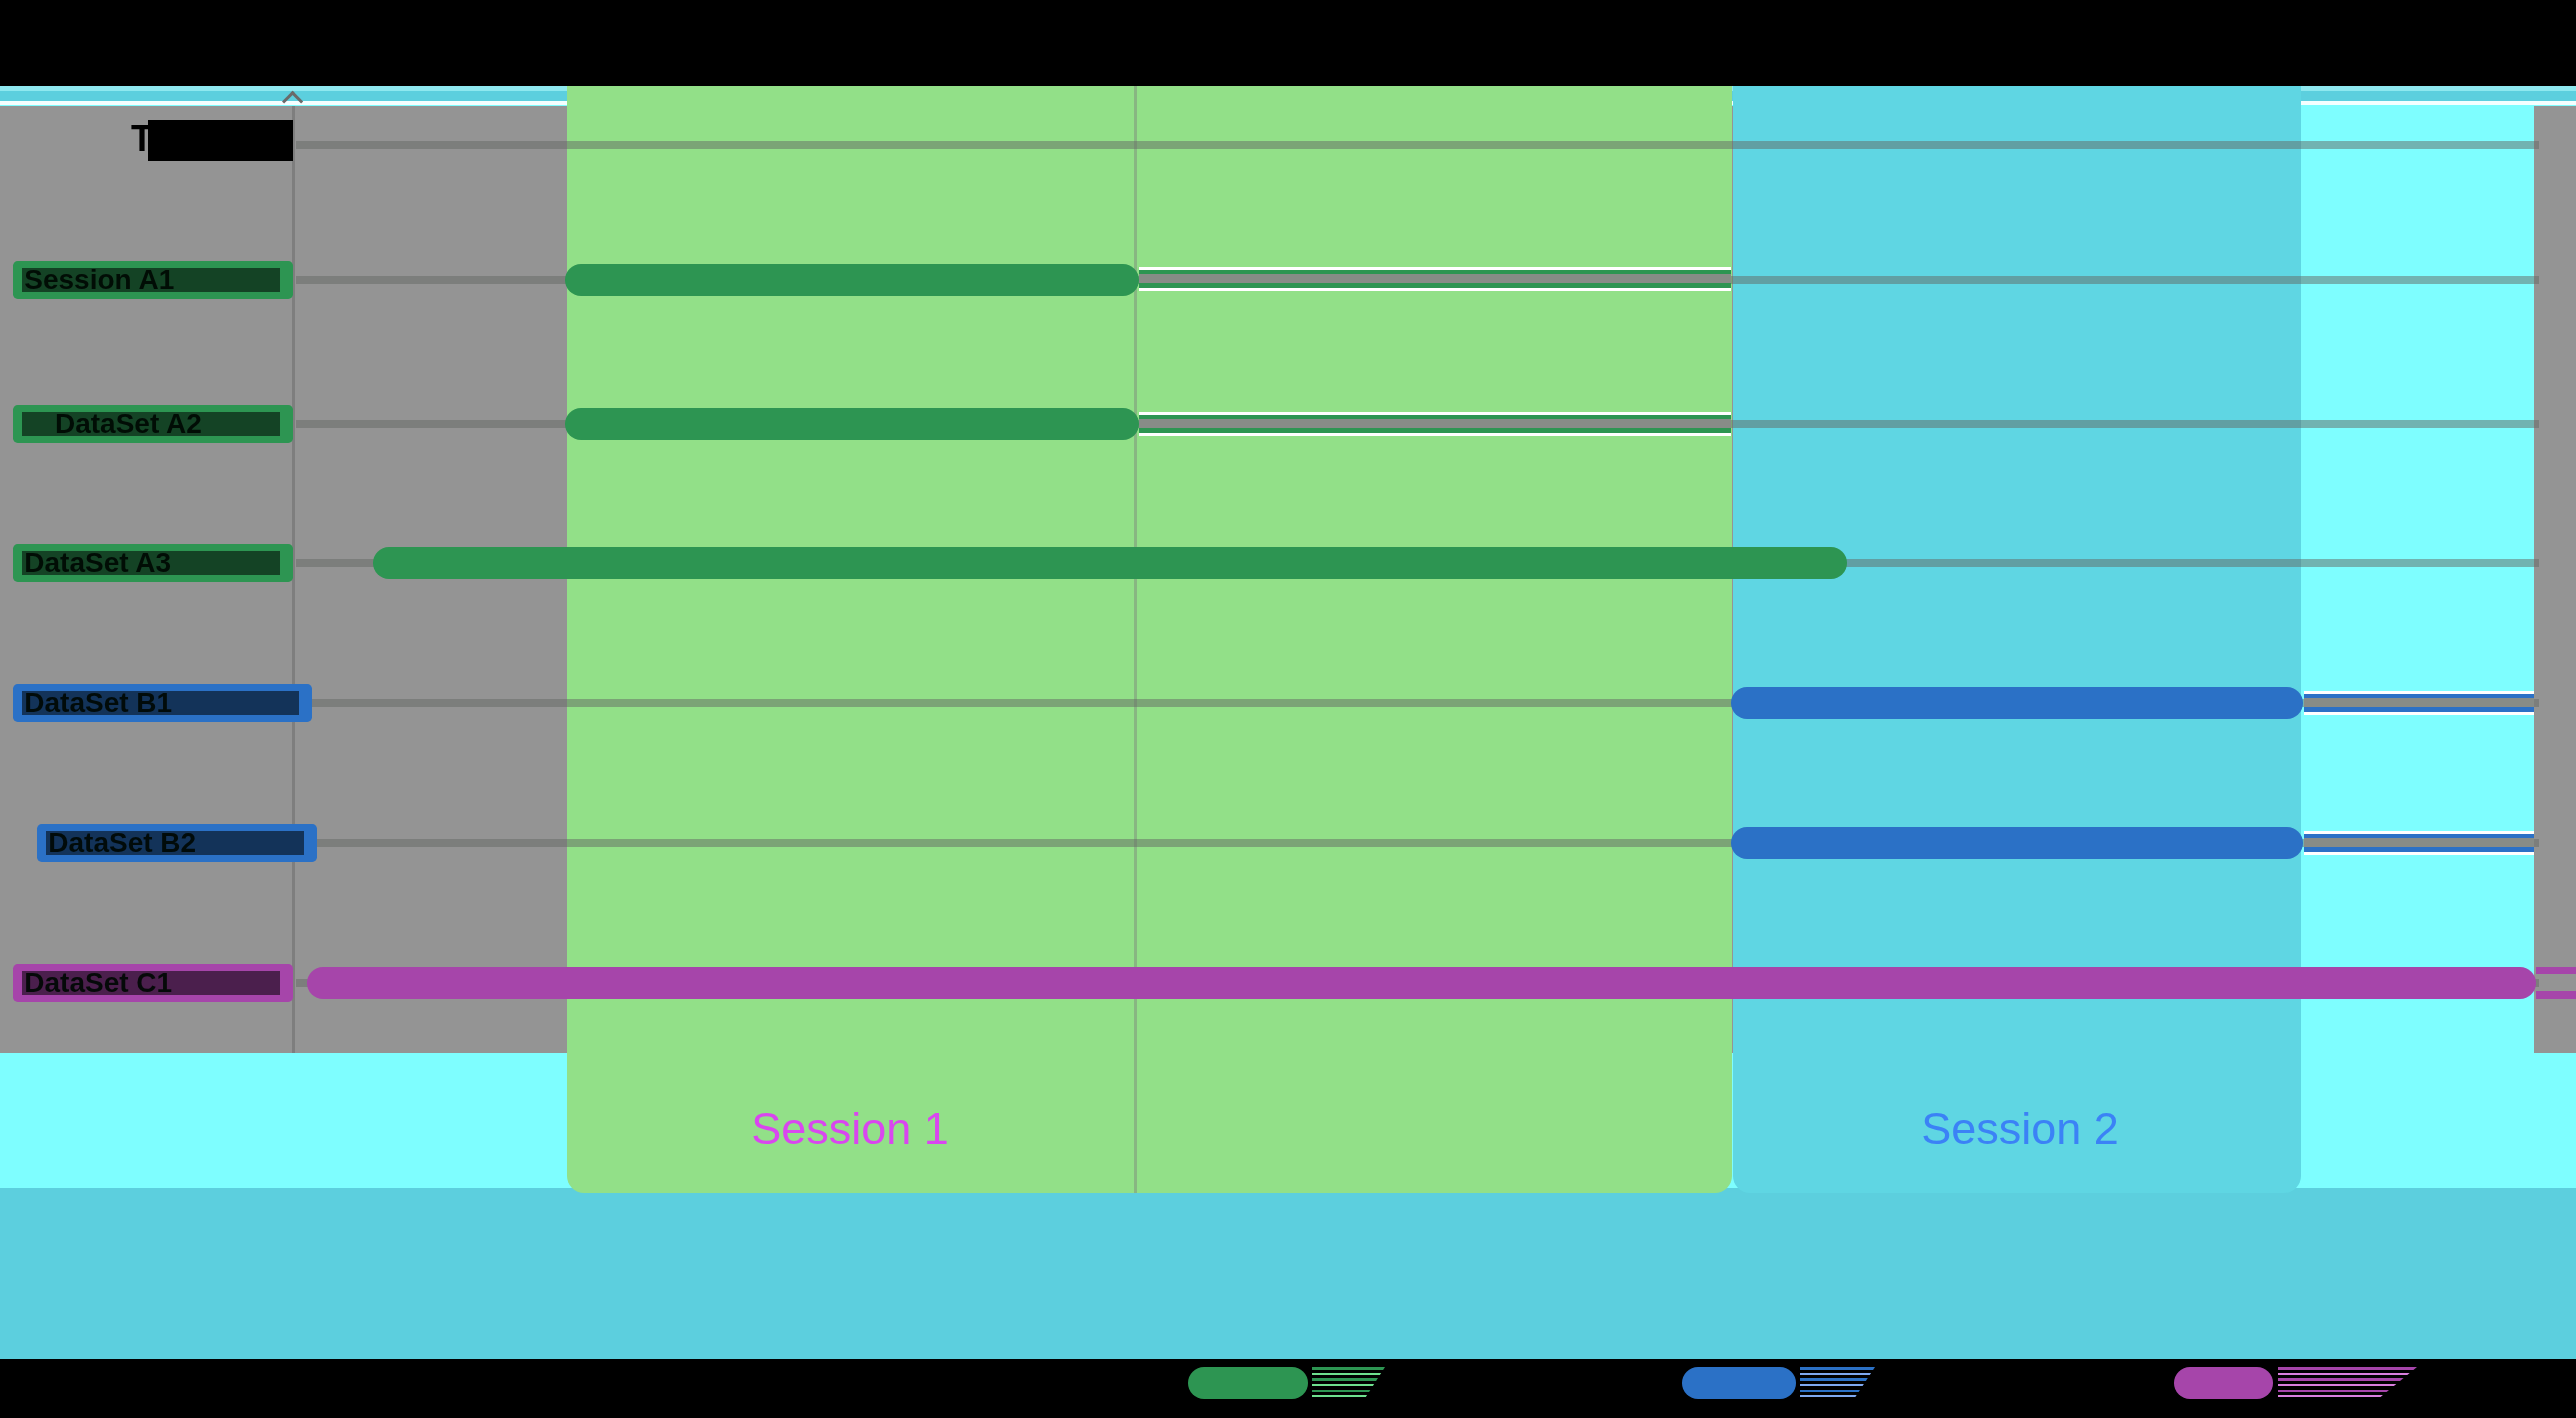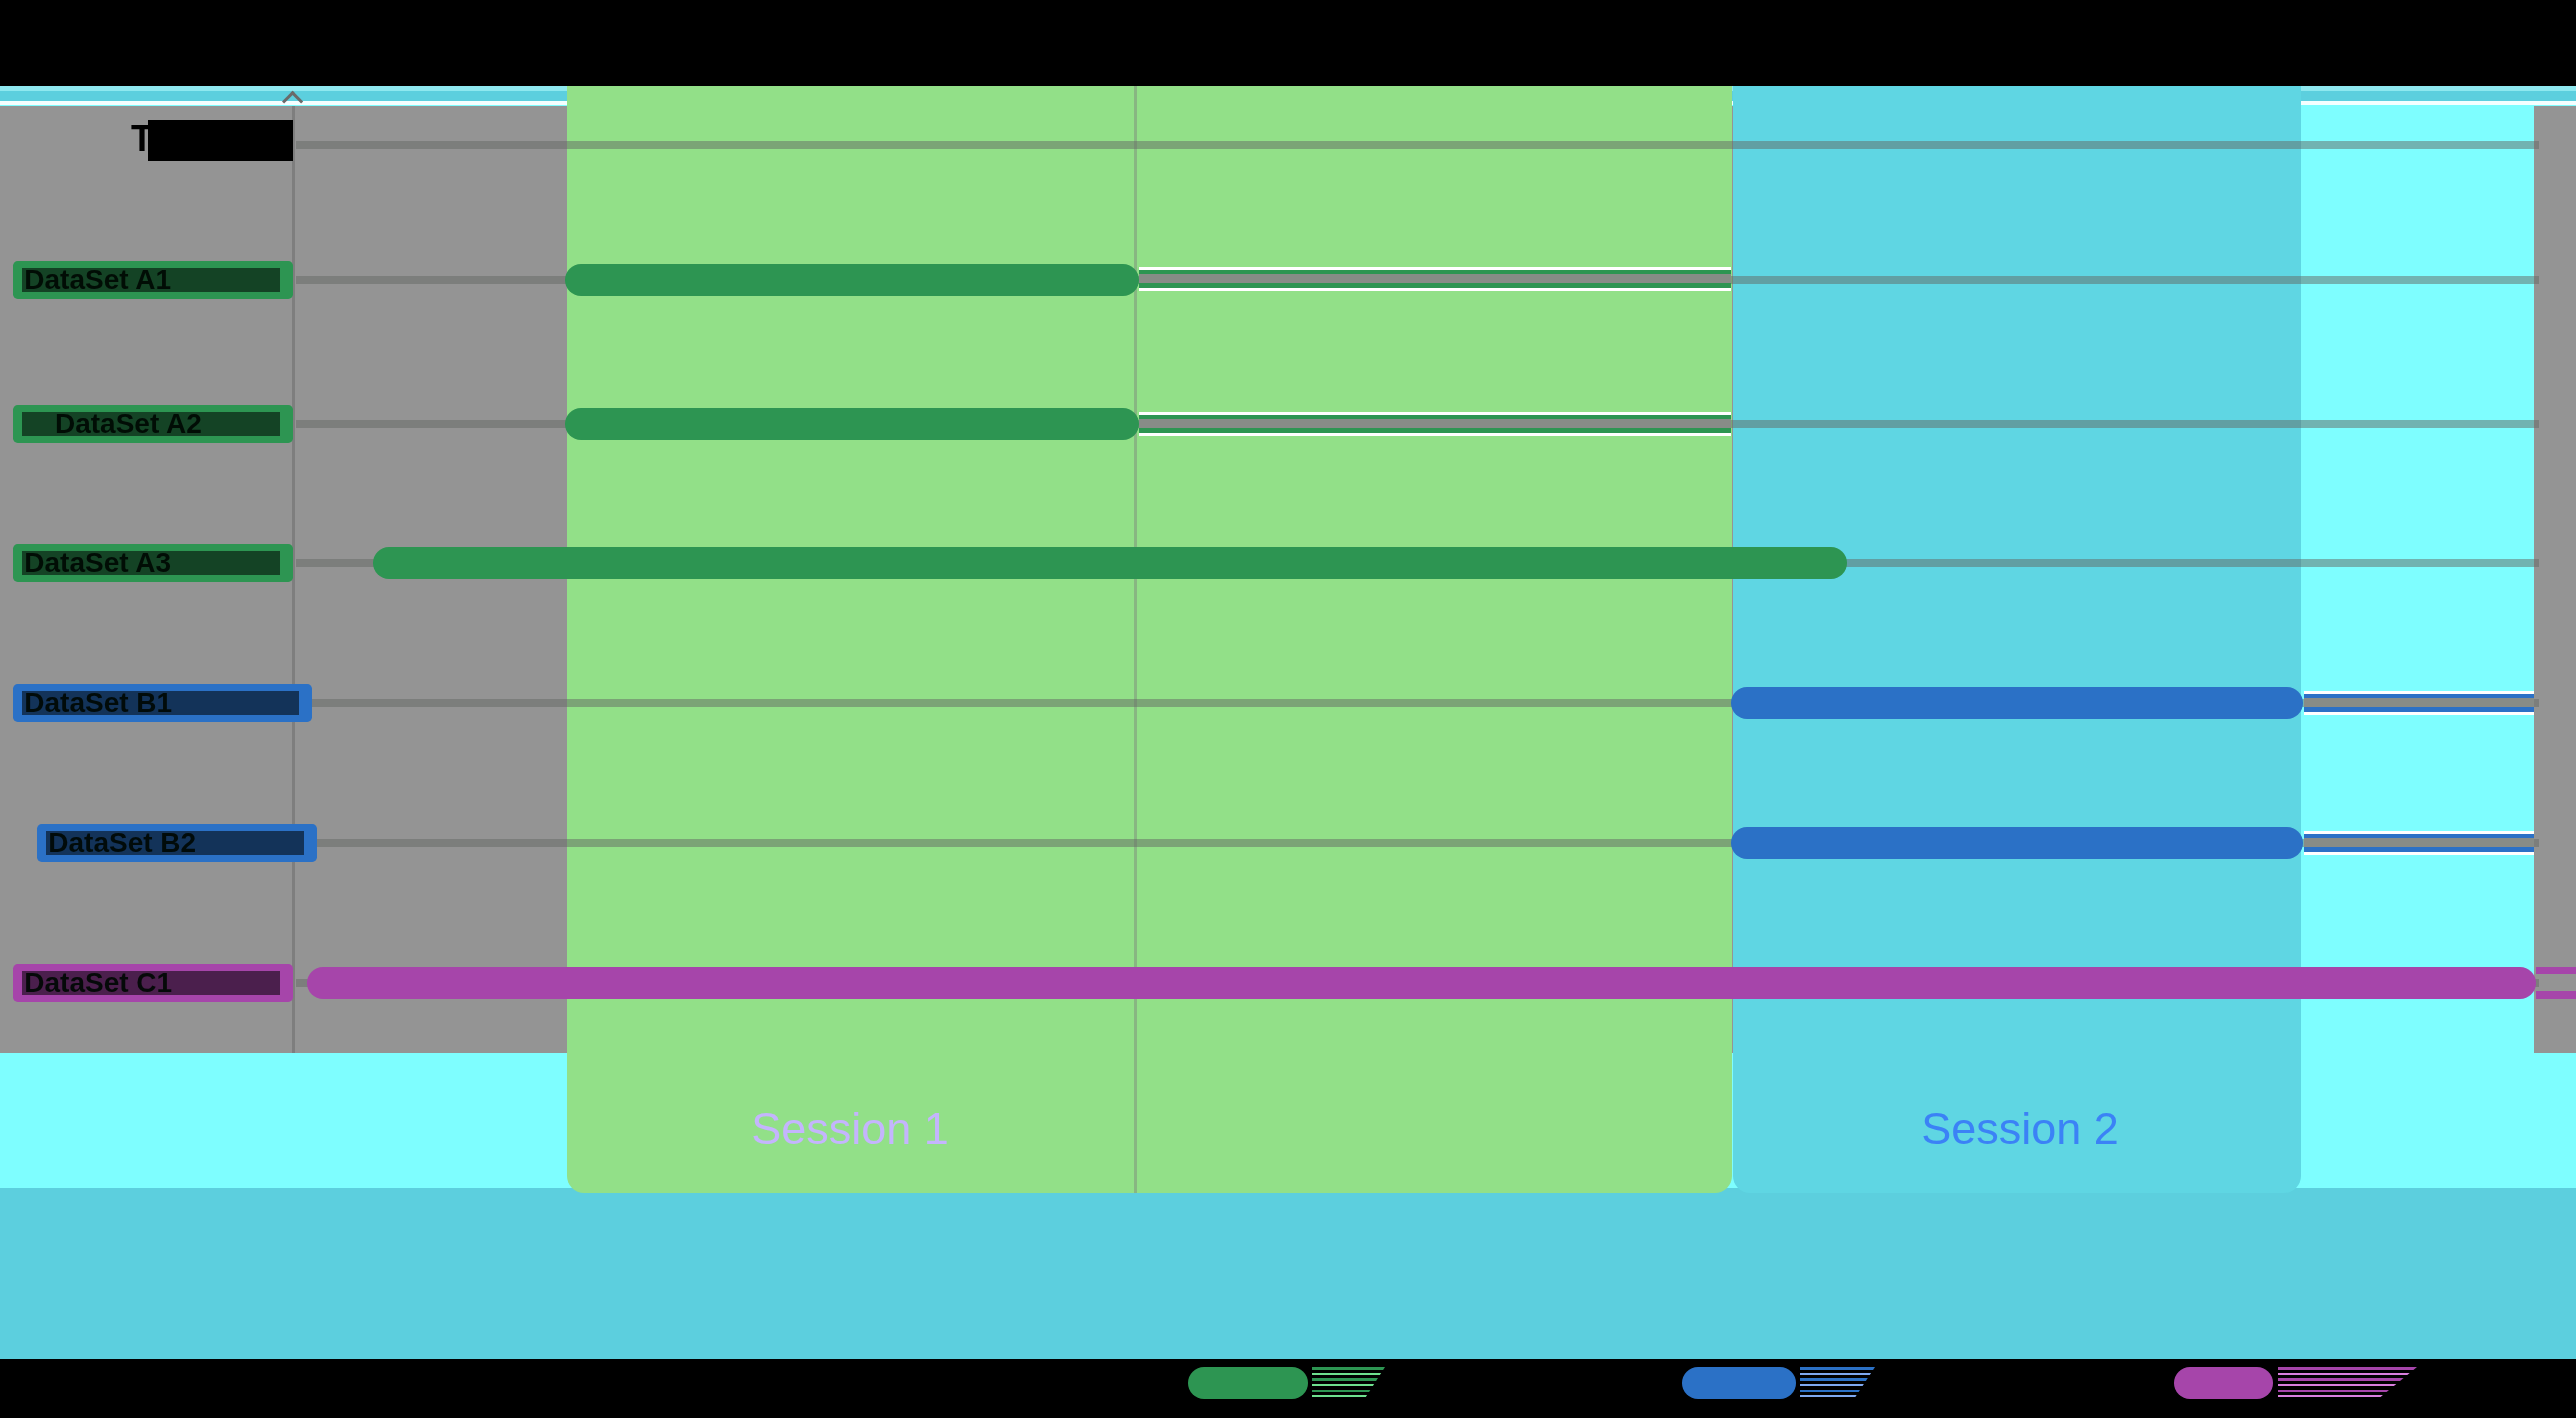"DataSet A1" span { text: DataSet -> Session }
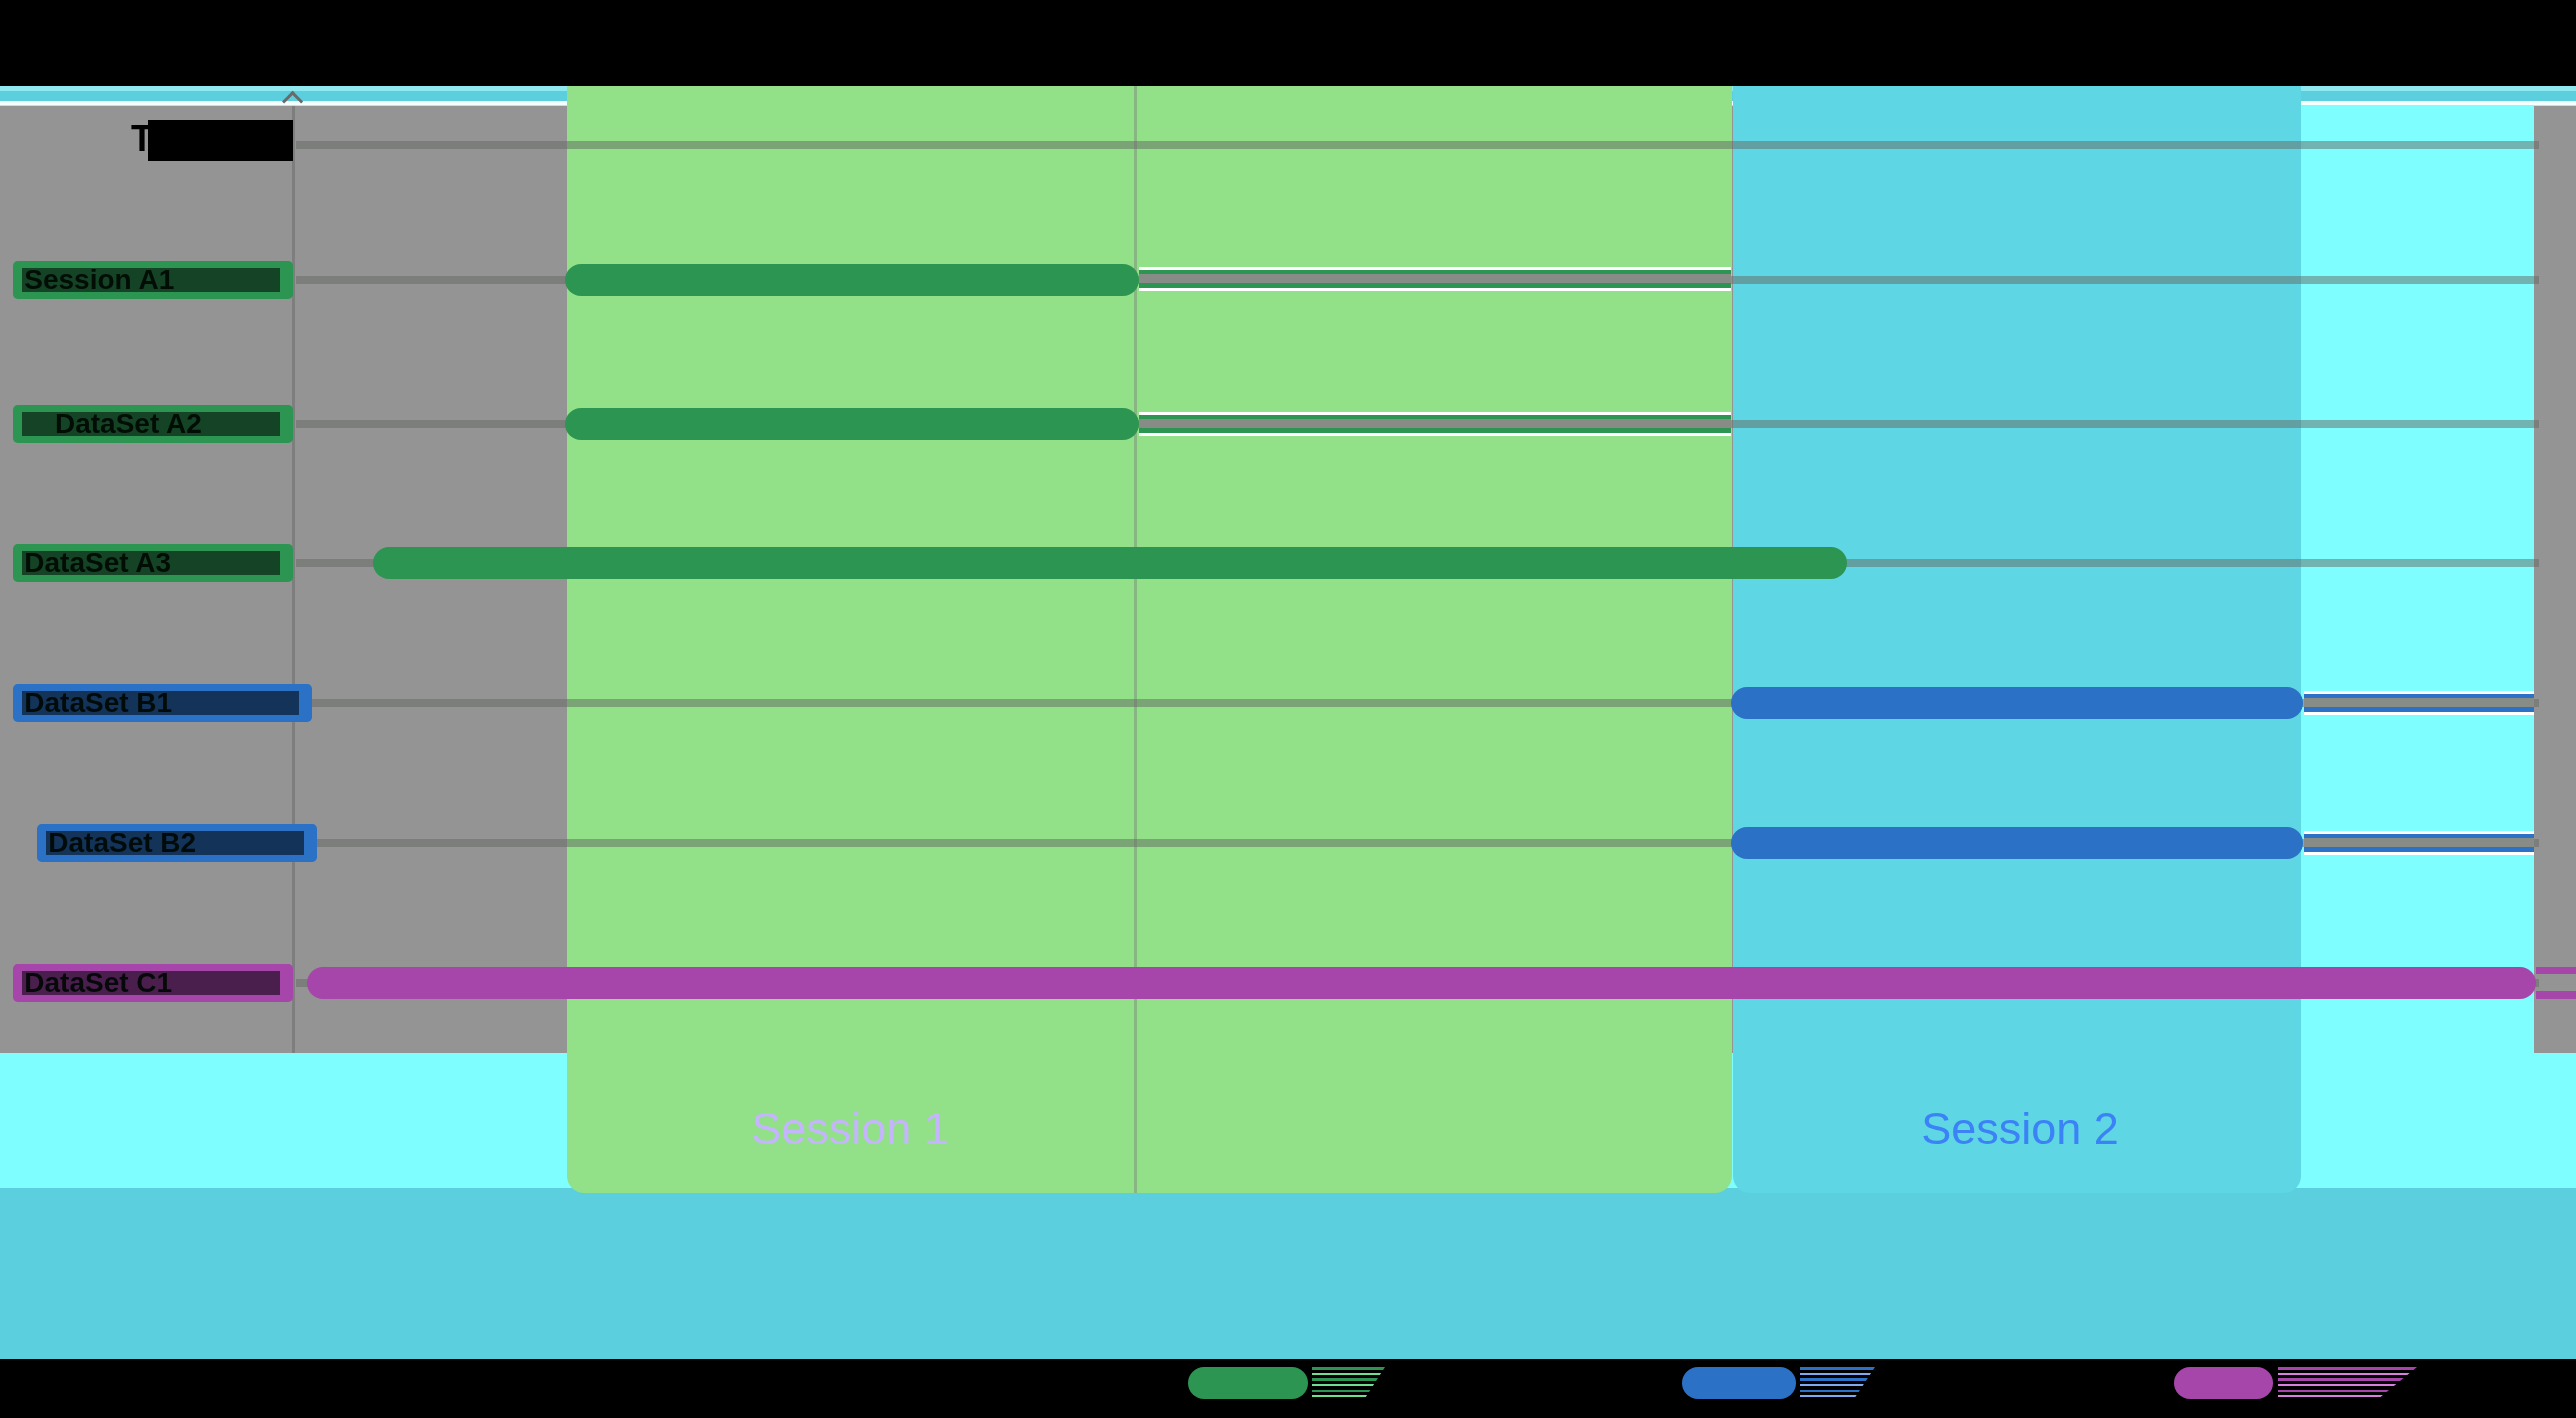"Session 1" #session1-label { color: #c4b5fd -> #d946ef }
